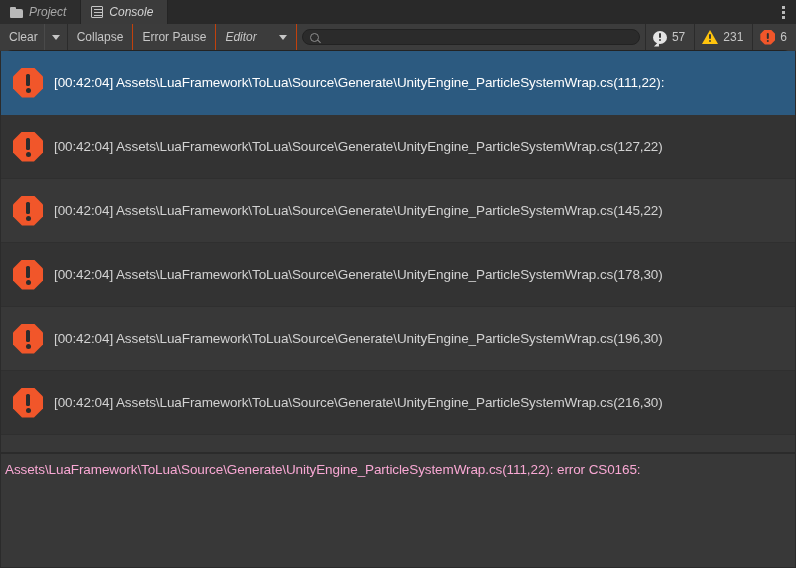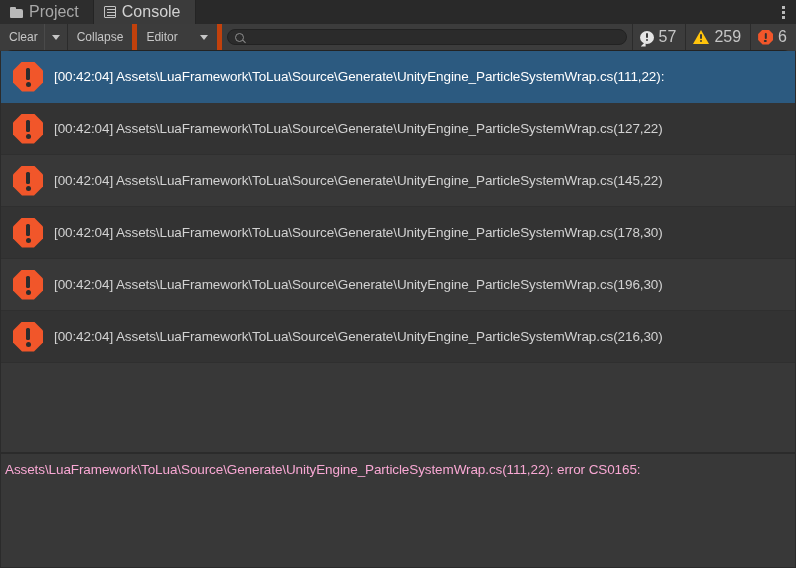"Project" .tab { font-size: 16px -> 12px; font-style: none -> italic }
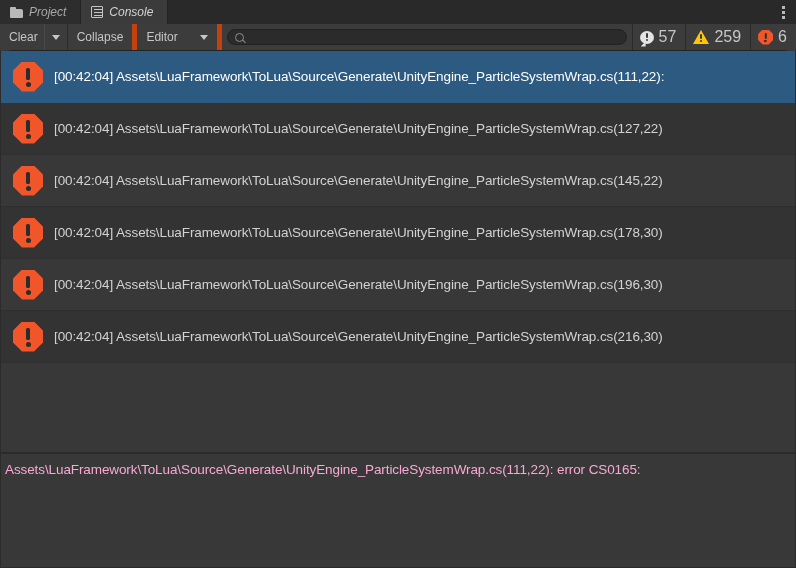"Collapse" .tb-btn { border-right: 5px solid #c2410c -> 1px solid #c2410c }
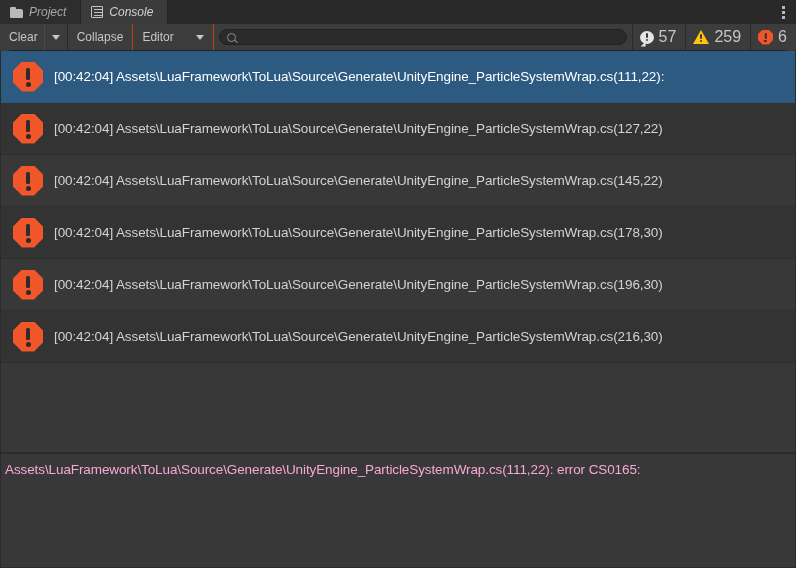"Error Pause" div.tb-btn { html: none -> <div> <span>Error Pause</span> </div> }
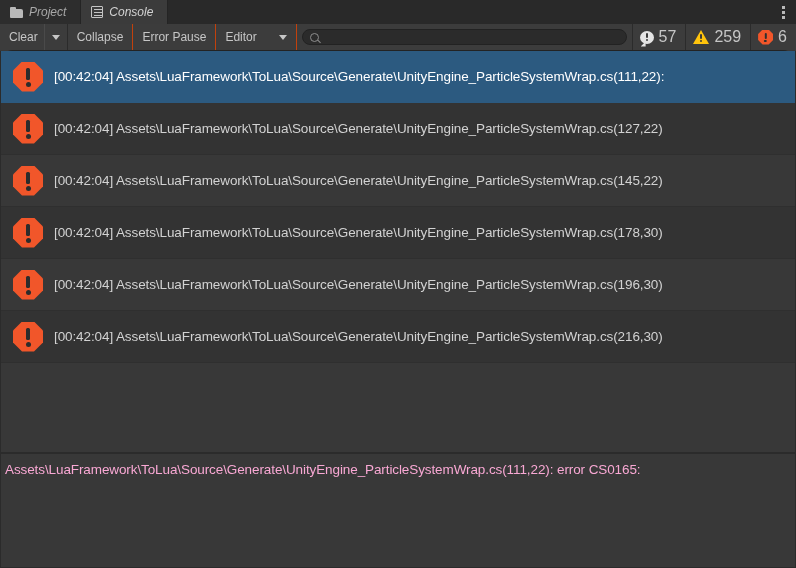"Editor" .tb-btn.dropdown { font-style: none -> italic }
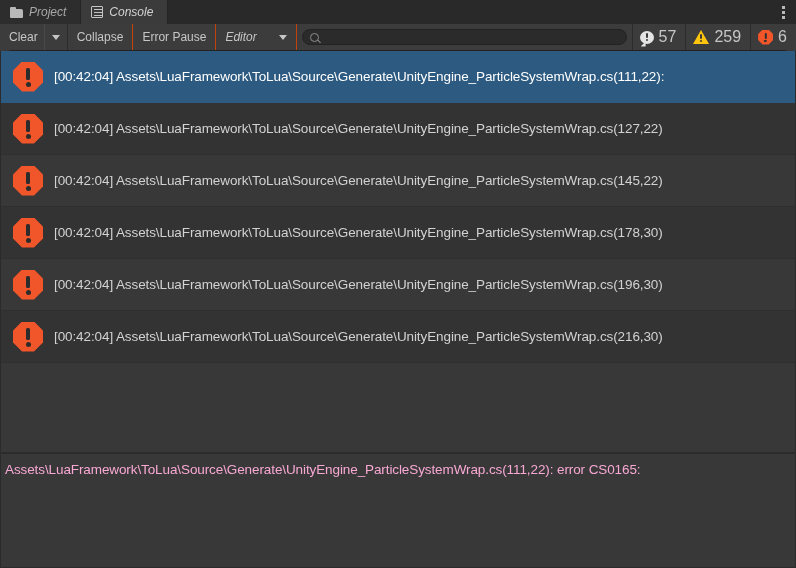"57" .counter { font-size: 16px -> 12px }
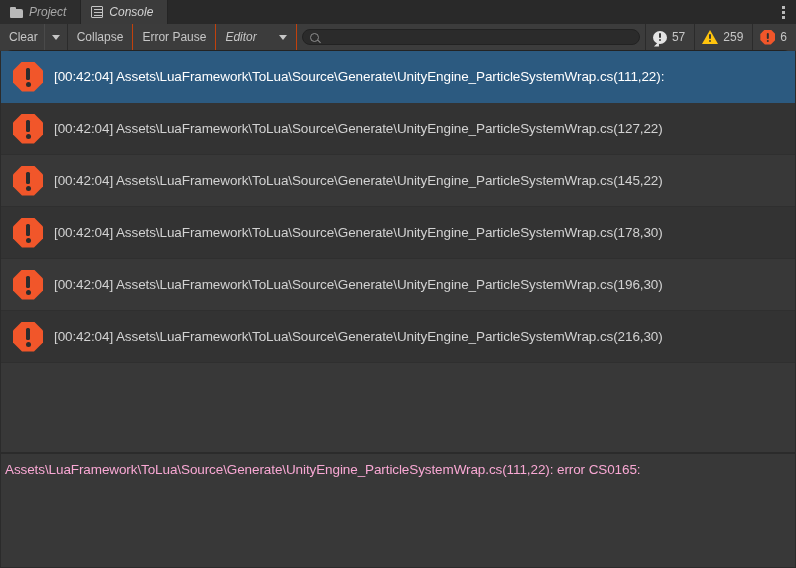"259" span { text: 259 -> 231 }
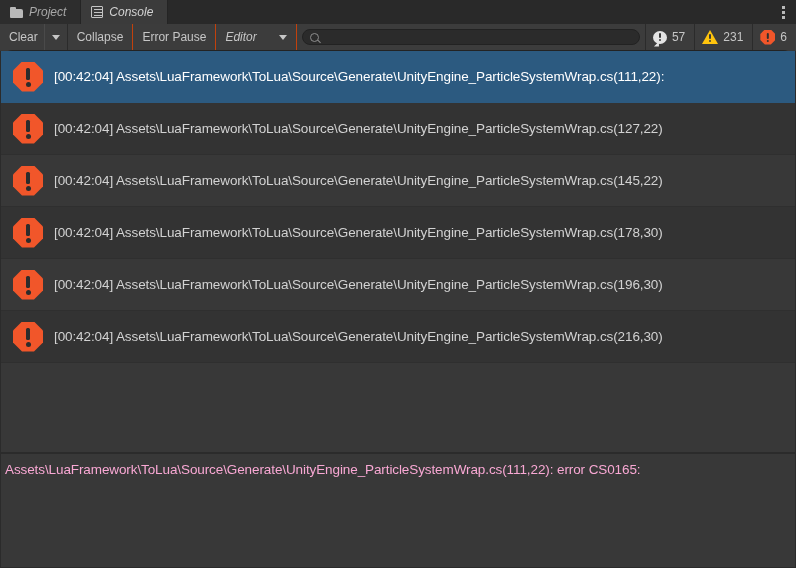"[00:42:04]" .logrow { height: 52px -> 64px }
